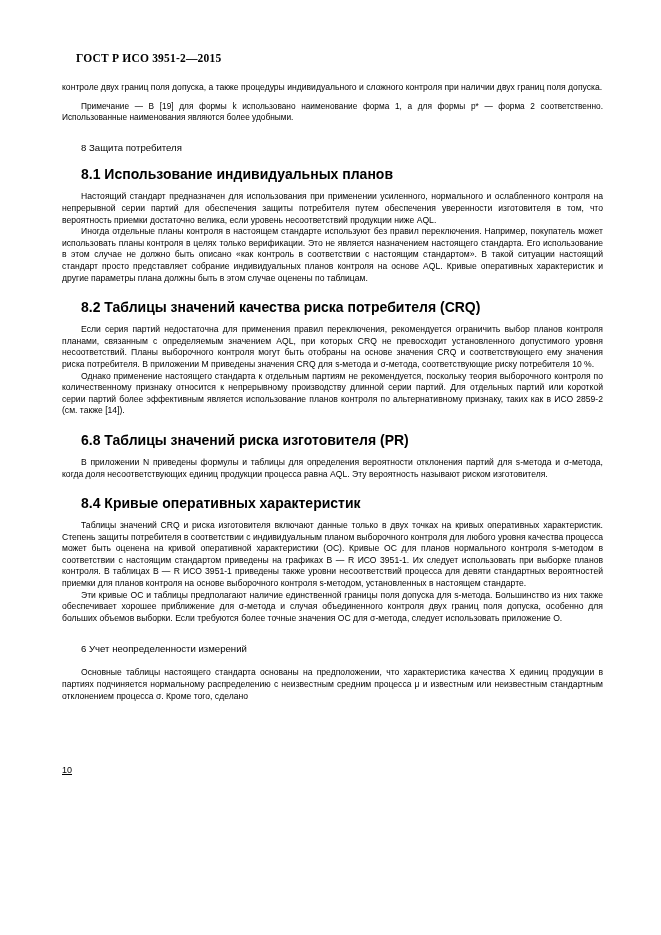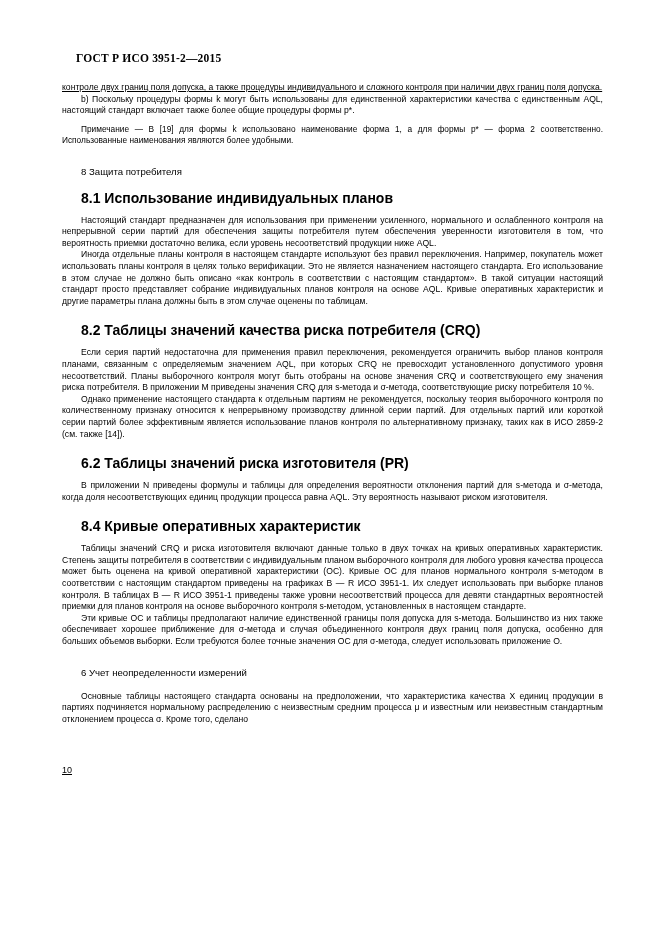"контроле двух границ поля допуска," .blk { text-decoration: underline -> none }
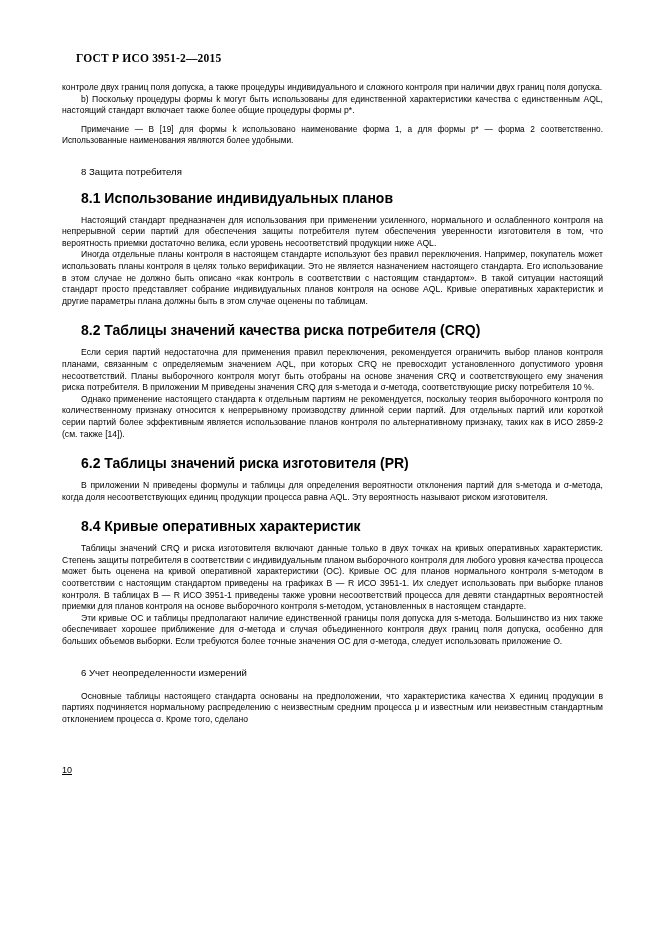"b) Поскольку процедуры формы k" p.ind { html: <p>b) Поскольку процедуры формы k могут быть использованы для единственной характеристики качества с единственным AQL, настоящий стандарт включает также более общие процедуры формы p*.</p> -> none }
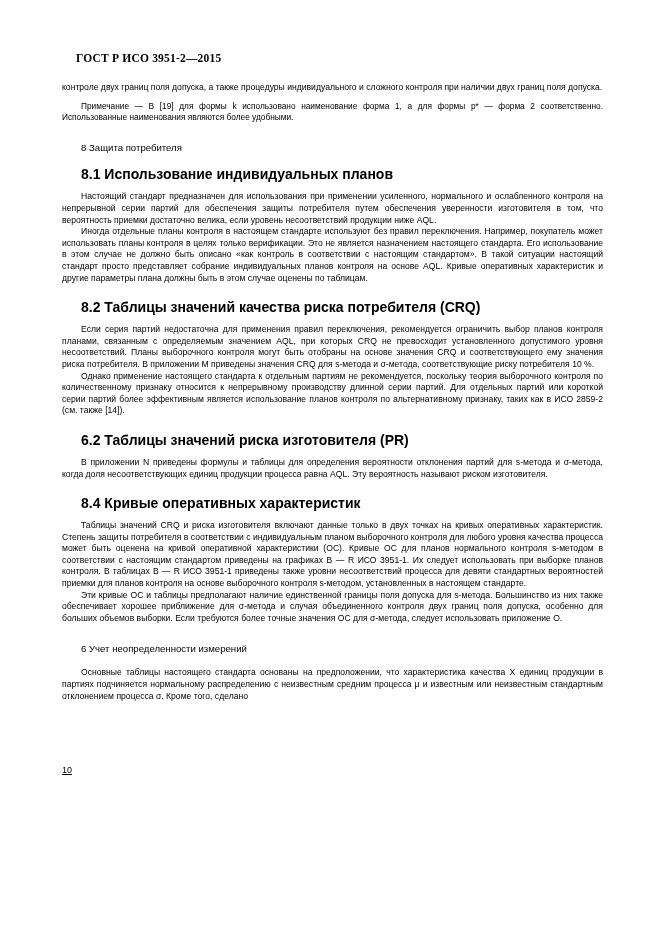"6.2 Таблицы значений риска изготовителя" h3.sub { text: 6.2 -> 6.8 }
